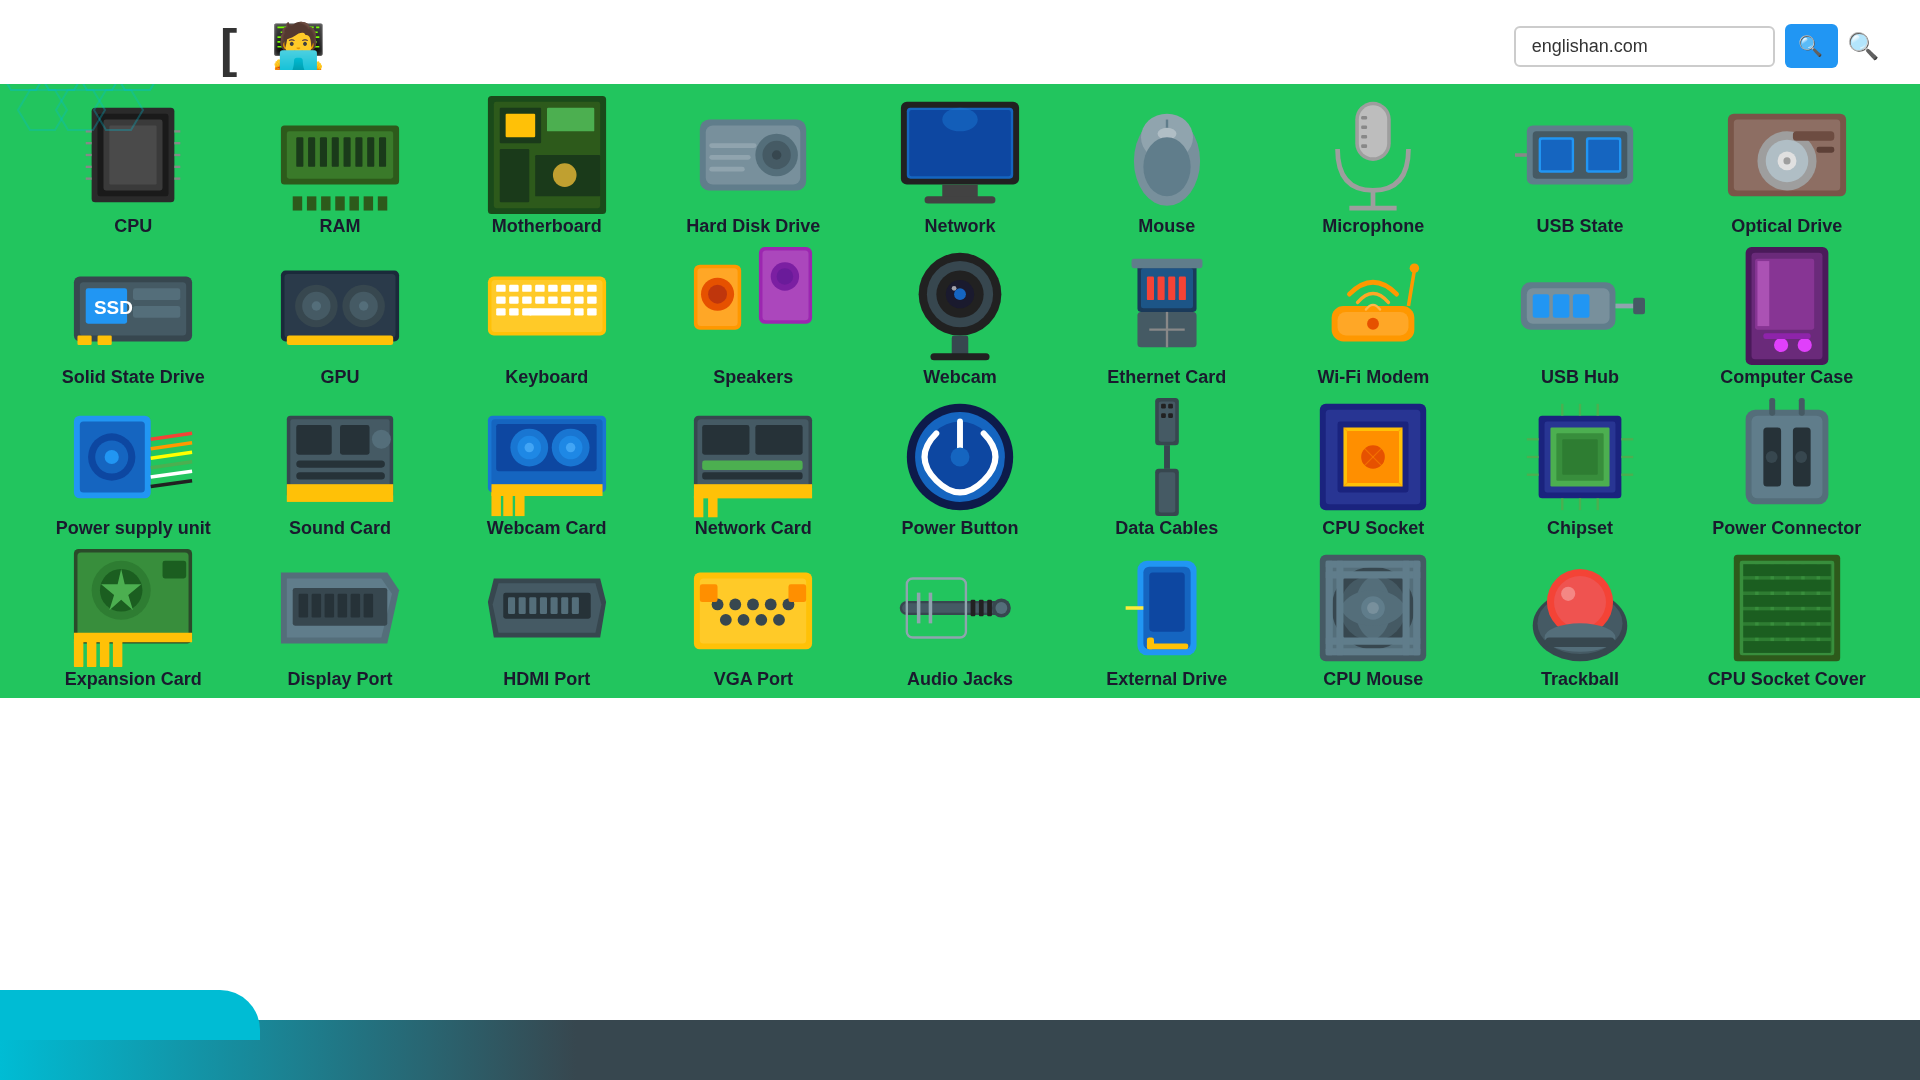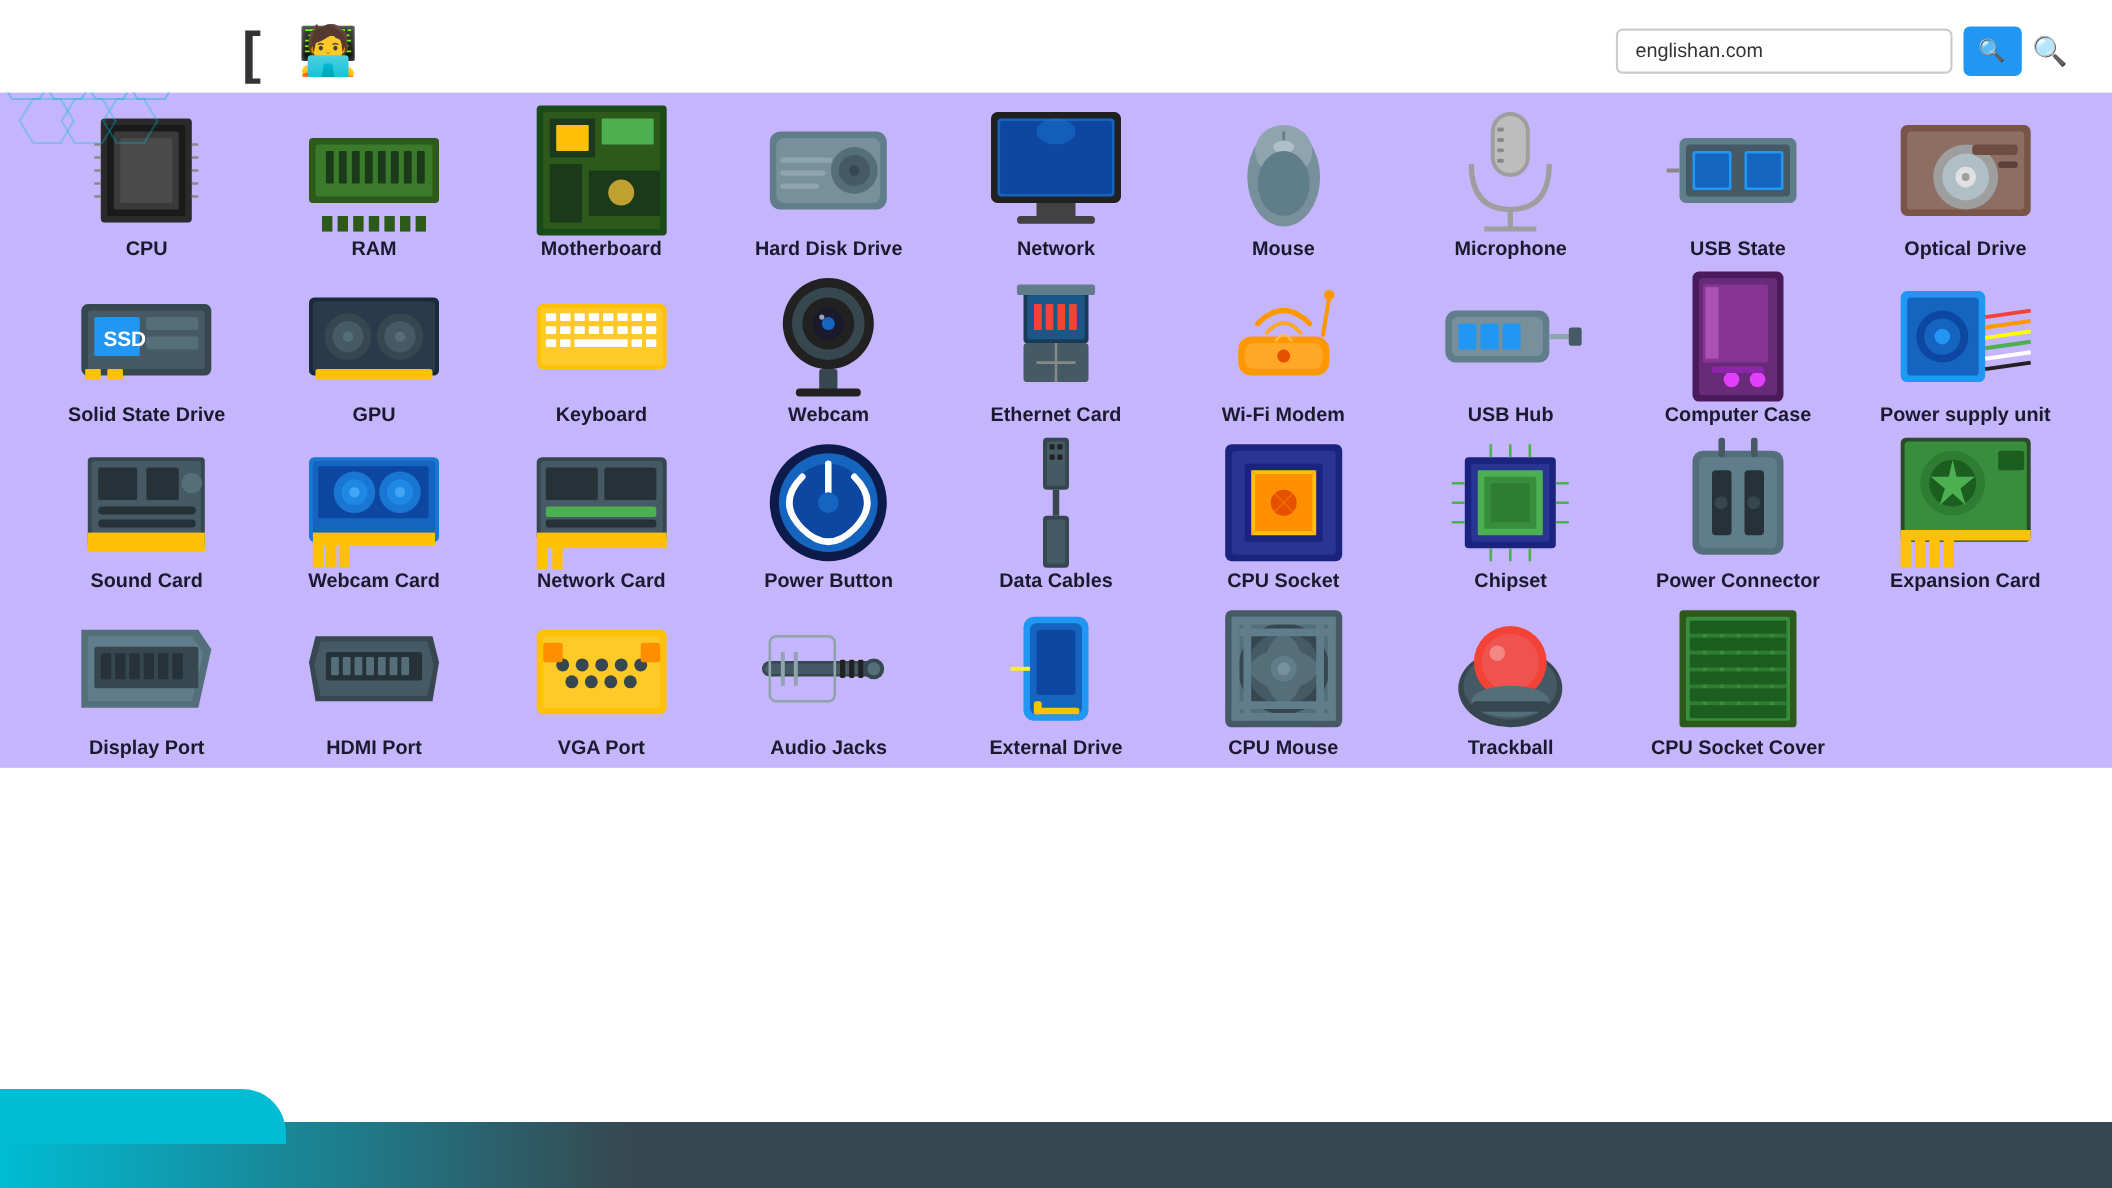"englishan.com" .search-input { width: 306px -> 261px }
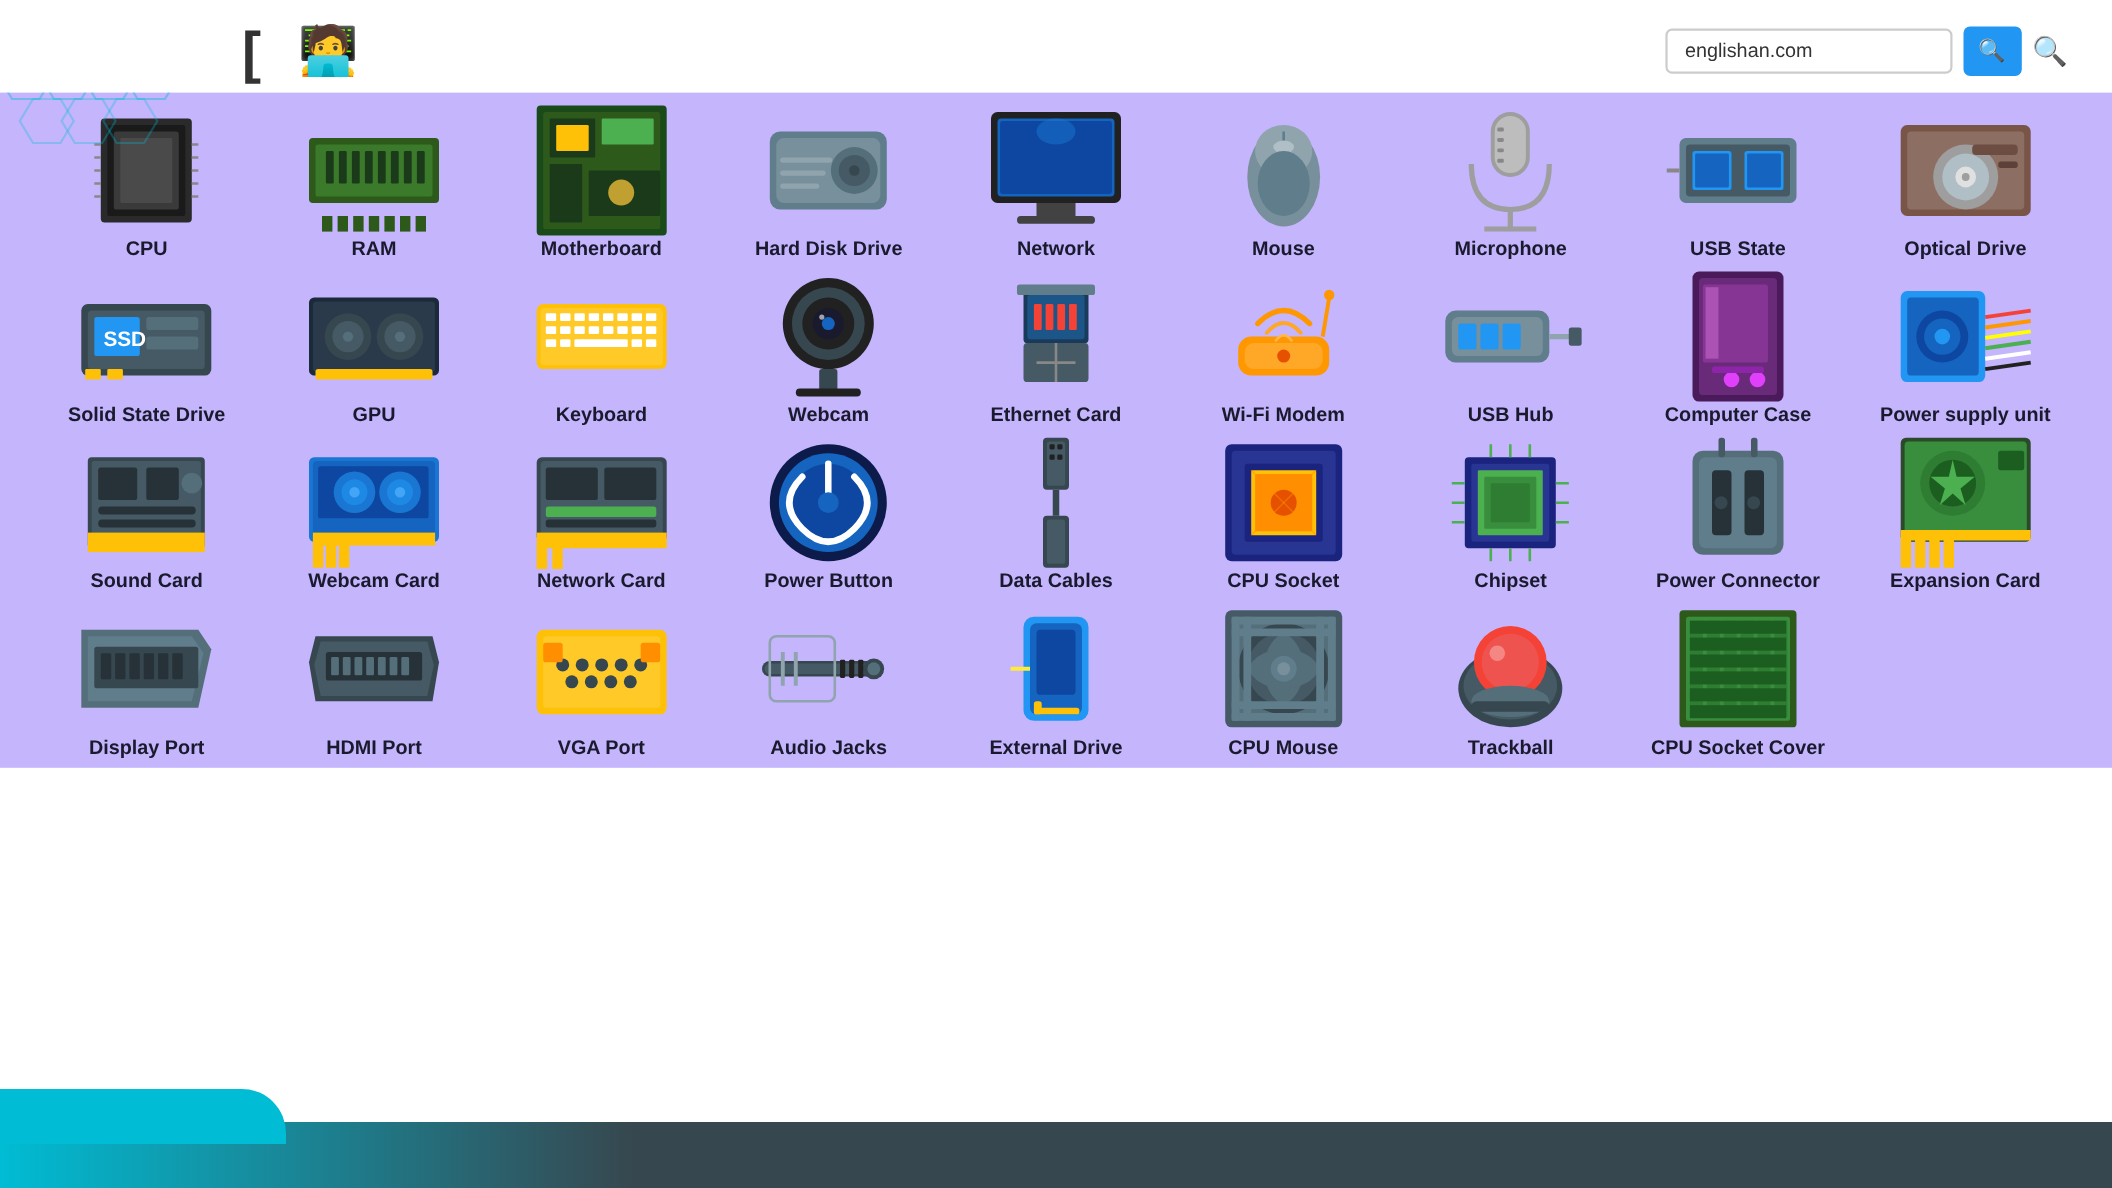"CPU" .grid-container { background: #c4b5fd -> #22c55e }
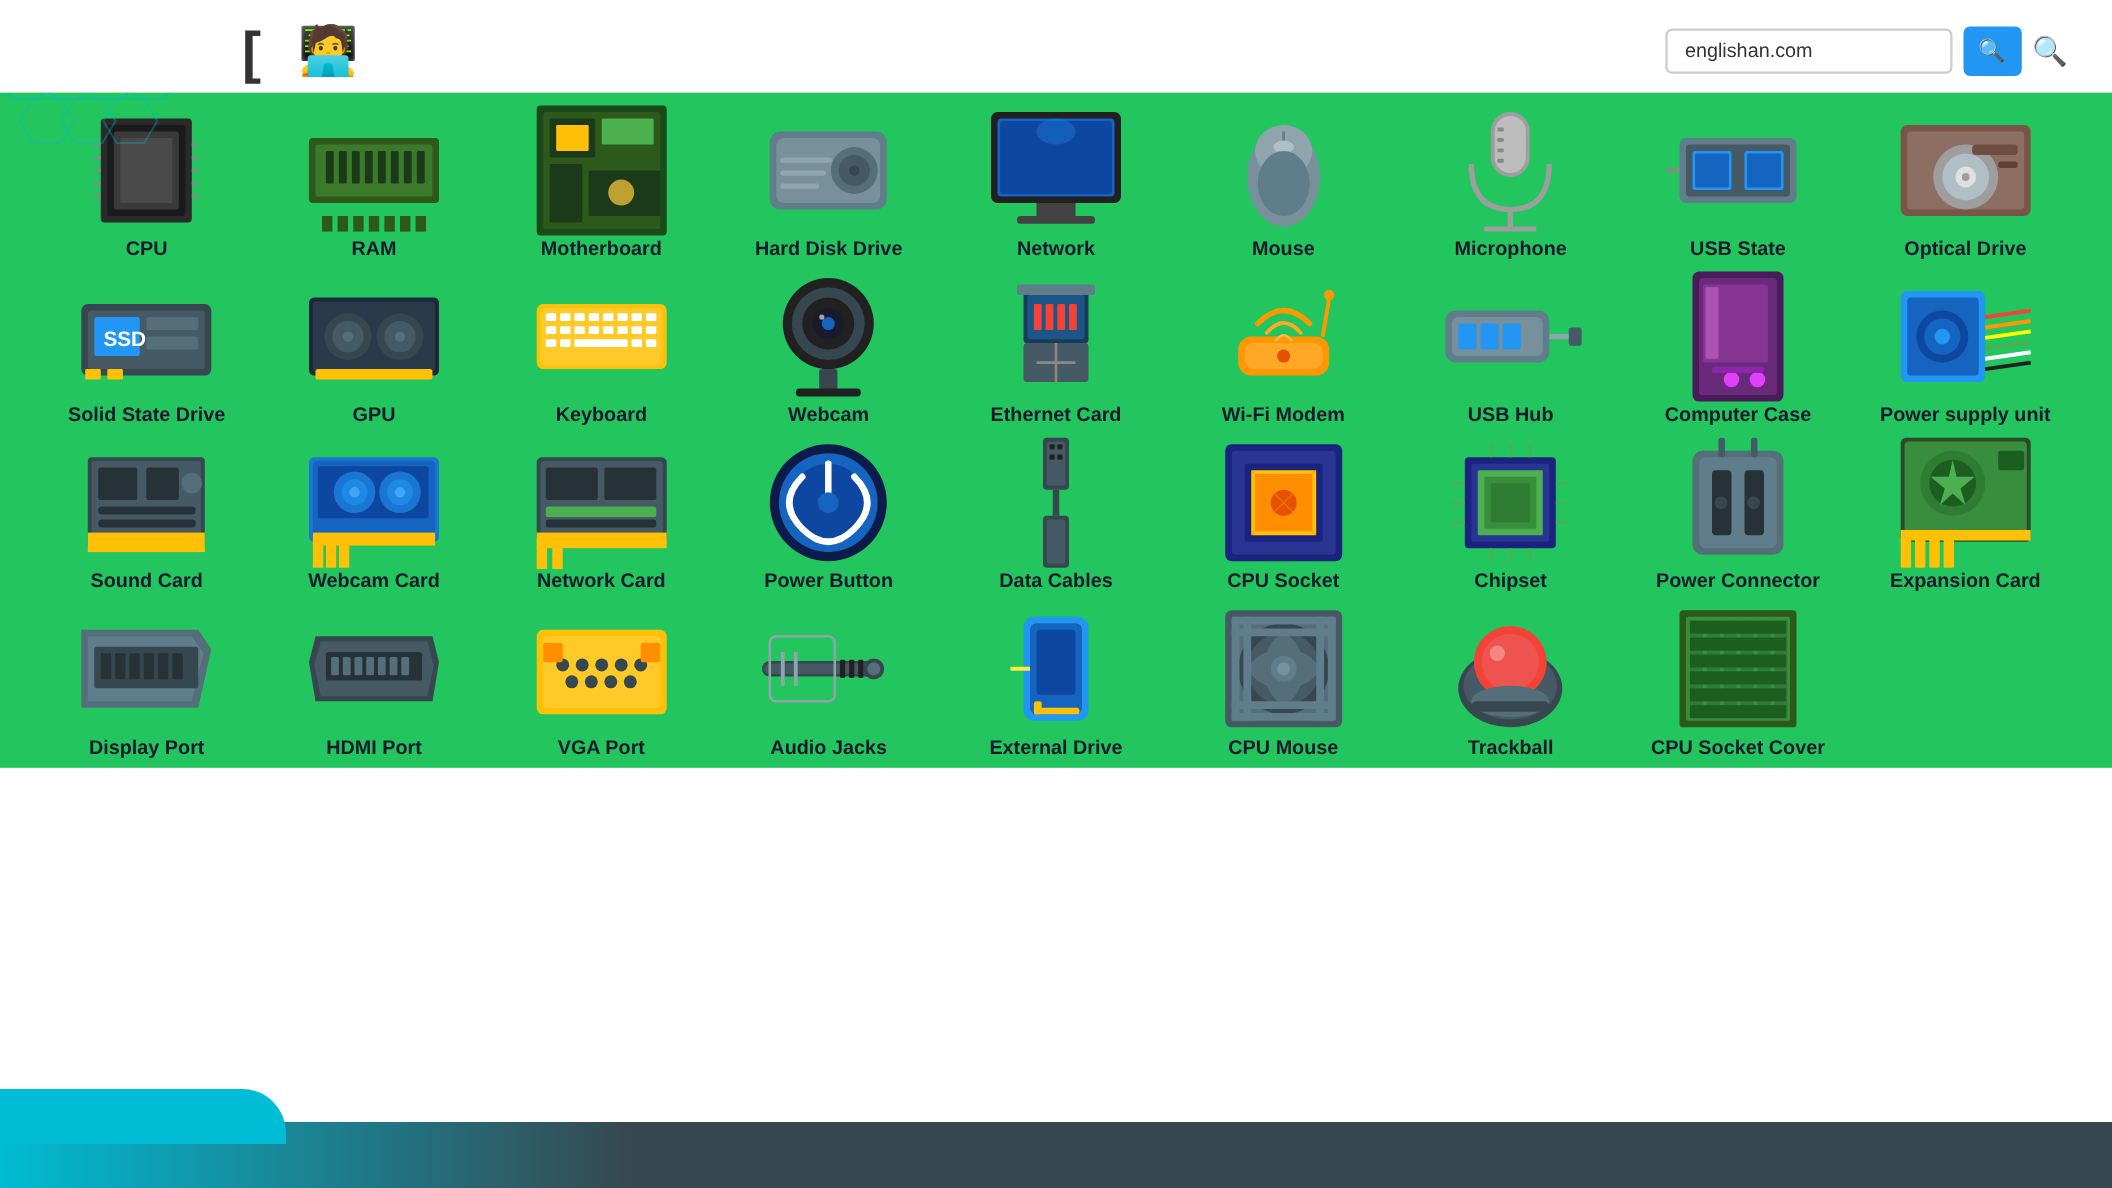"Speakers" div.item { html: none -> <div> <div> <svg> <rect></rect> <rect></rect> <circle></circle> <circle></circle> <rect></rect> <rect></rect> <circle></circle> <circle></circle> </svg> </div> <div>Speakers</div> </div> }
